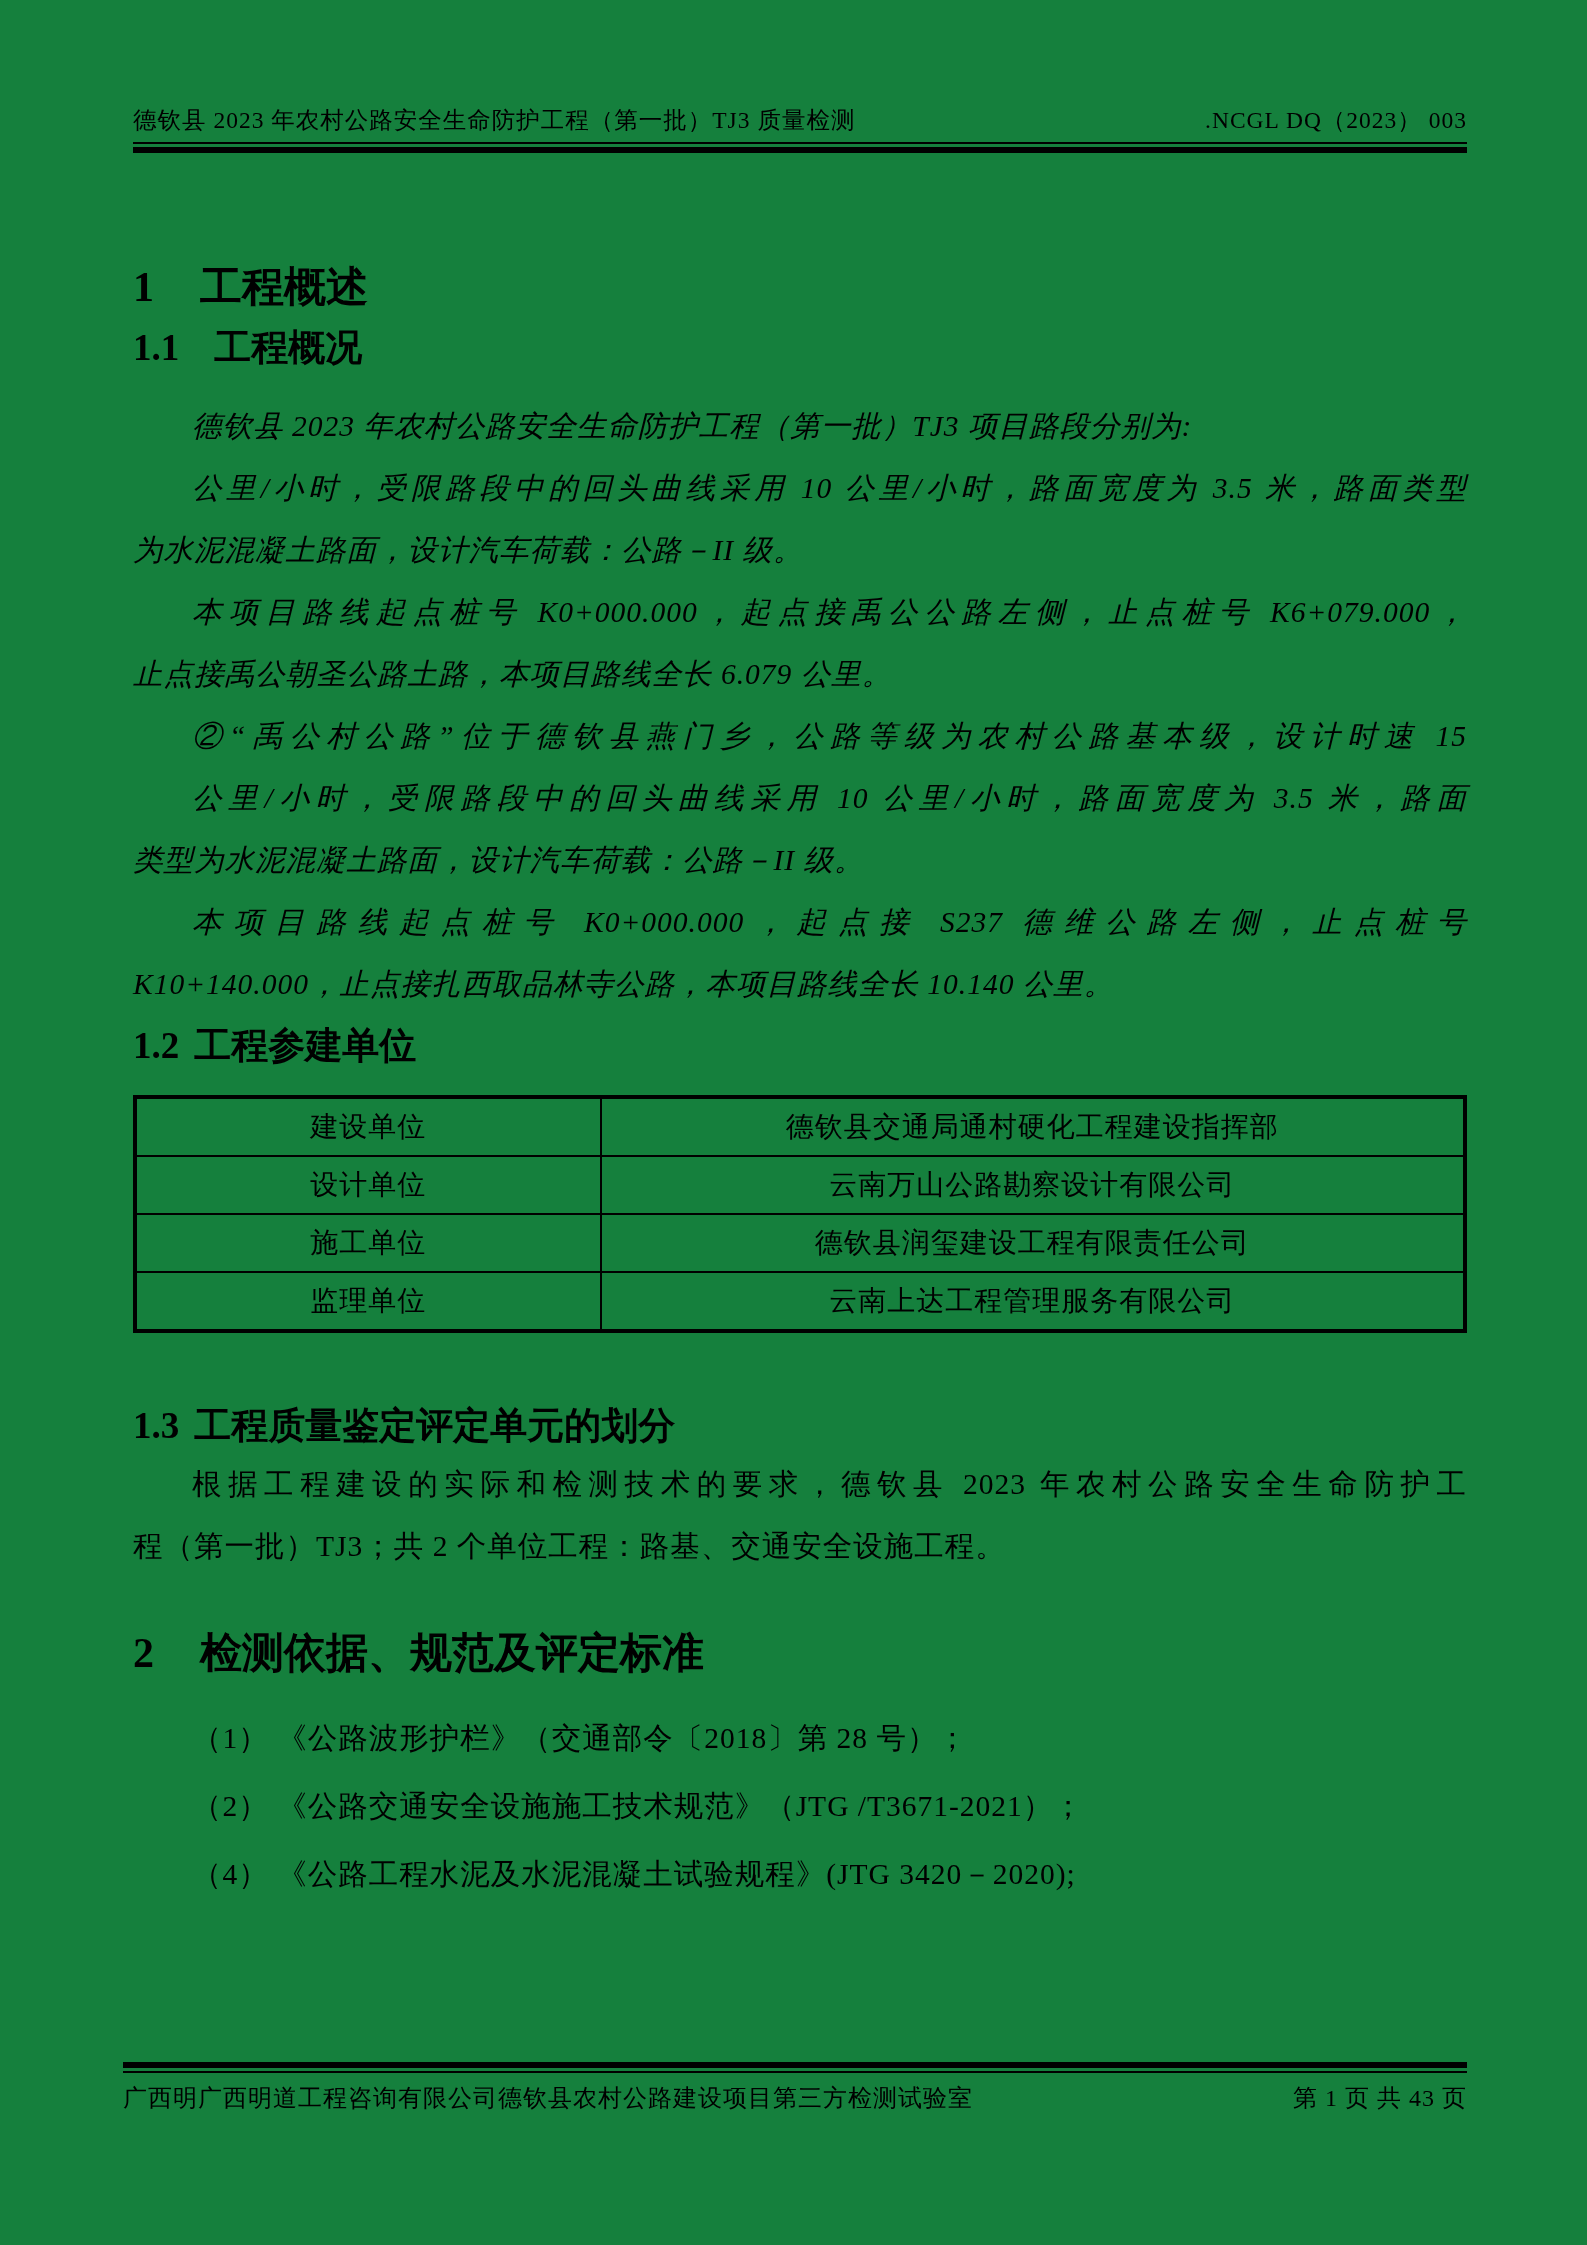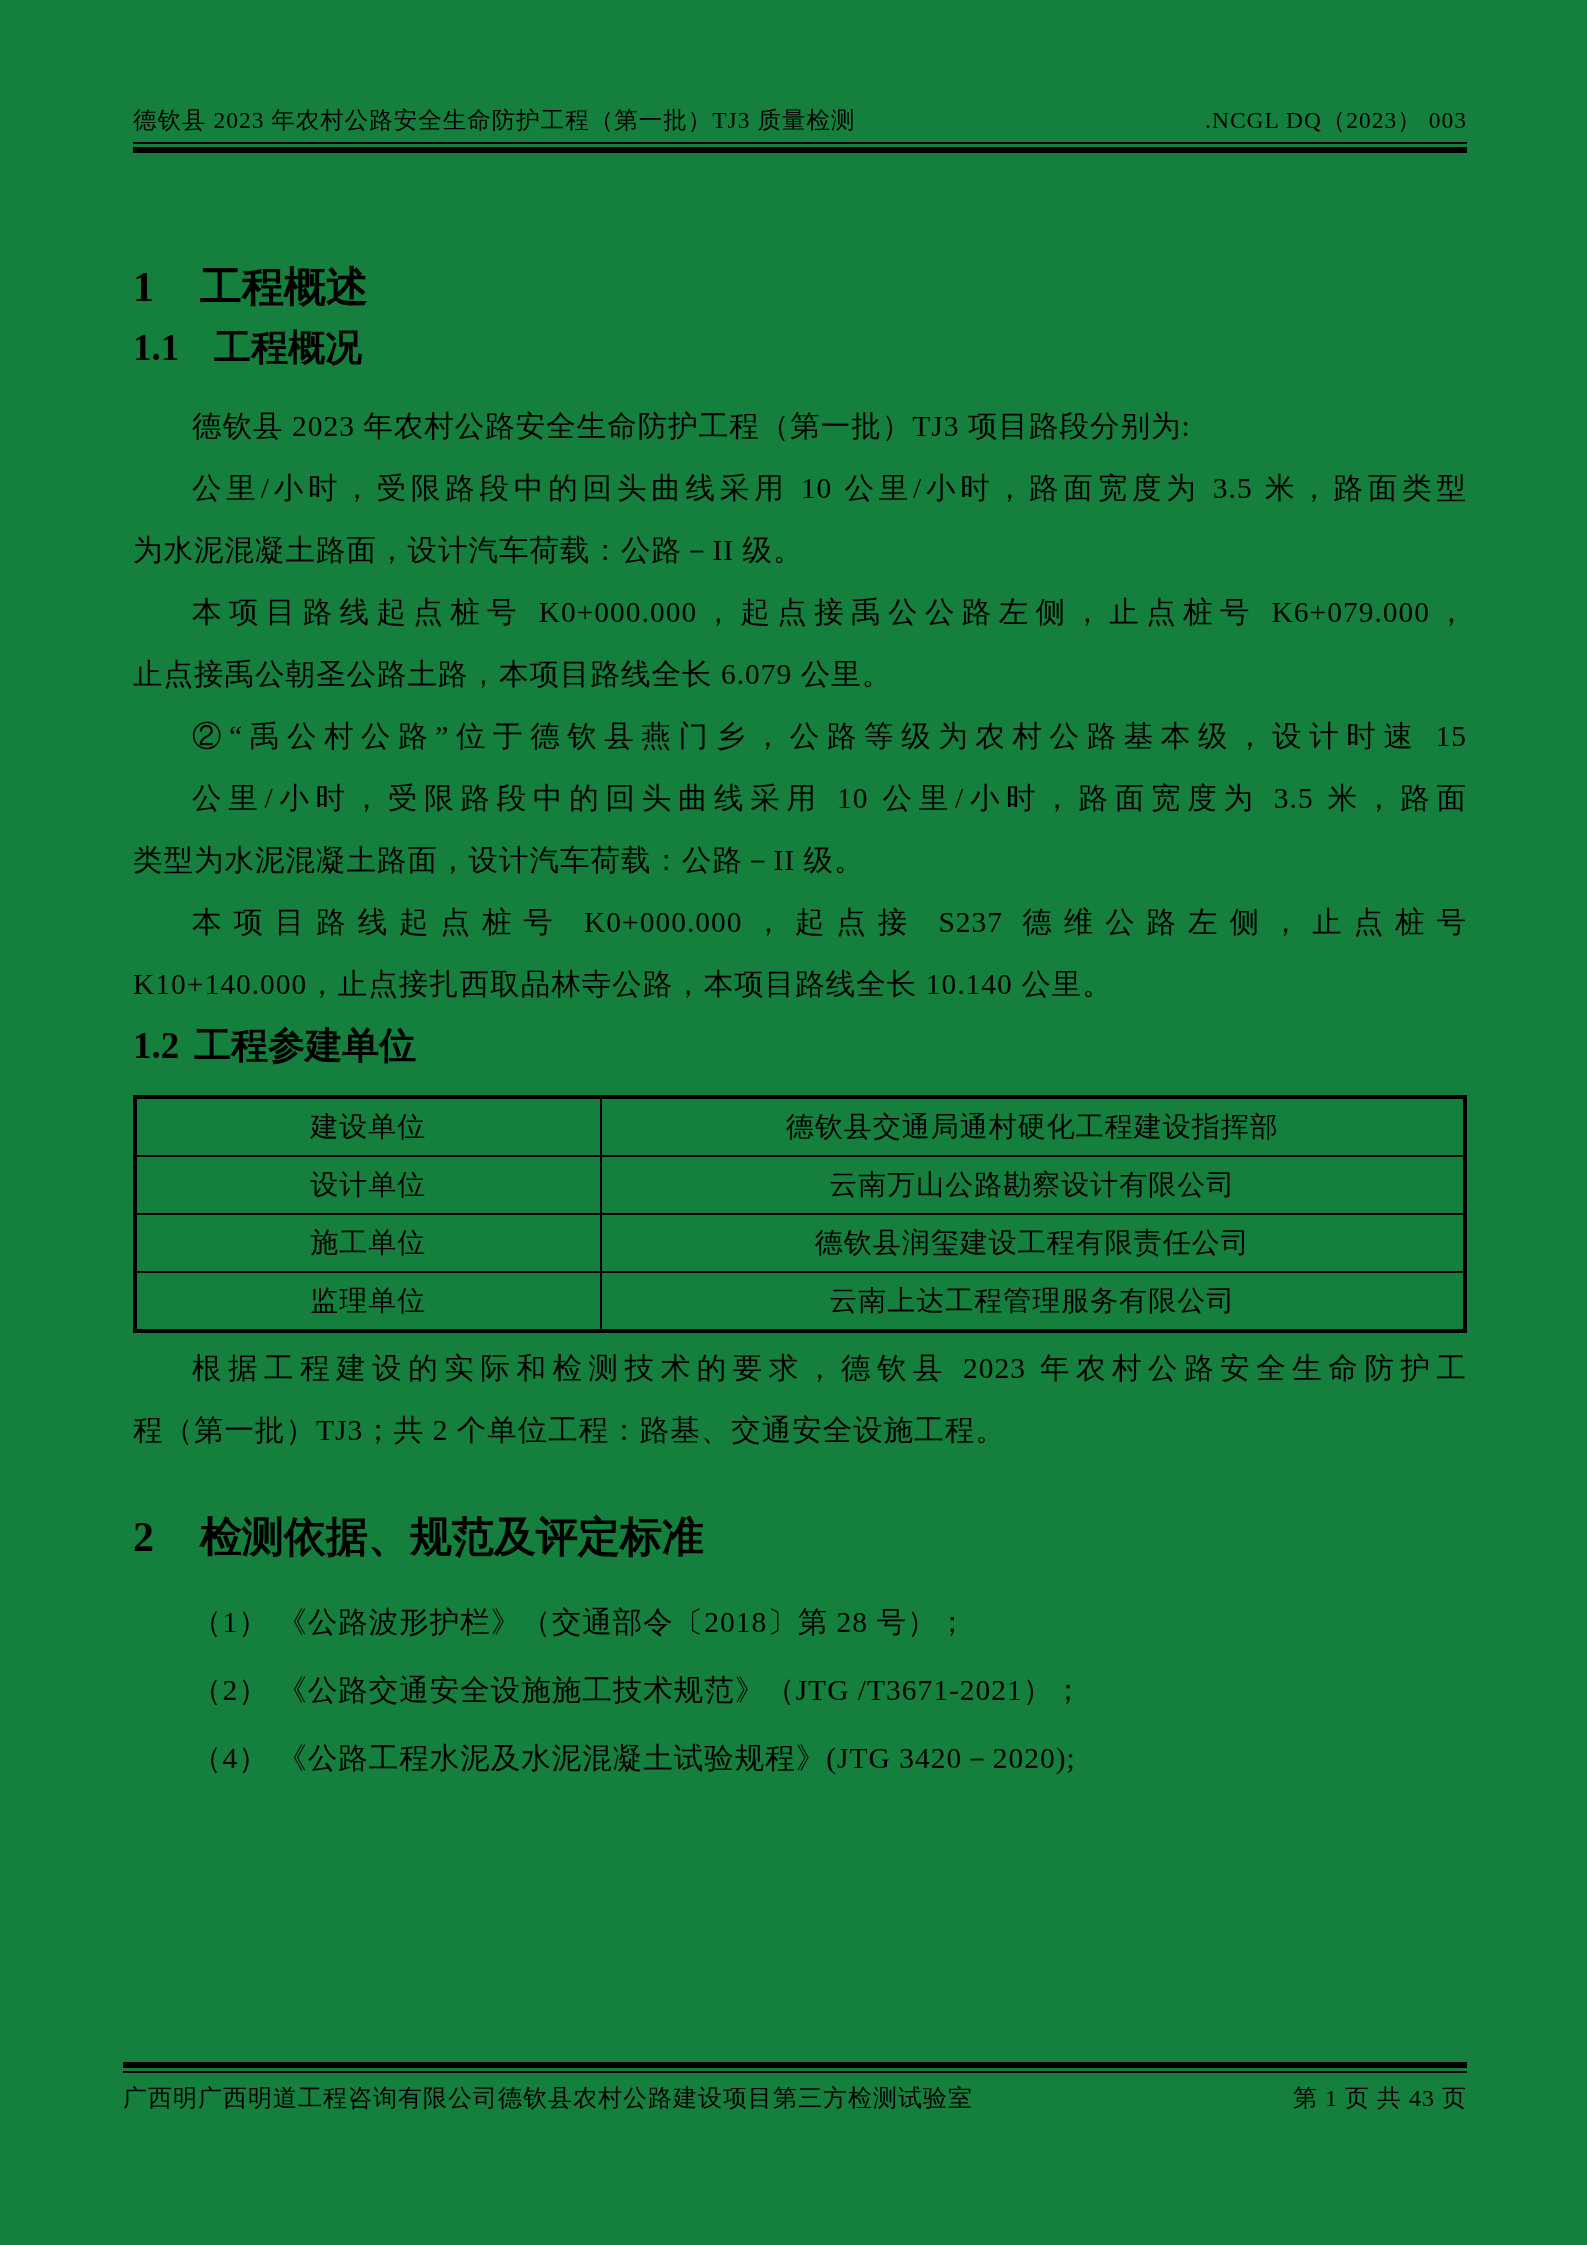"德钦县 2023 年农村公路安全生命防护工程（第一批）TJ3 项目路段分别为:" .bodyblock { font-style: none -> italic }
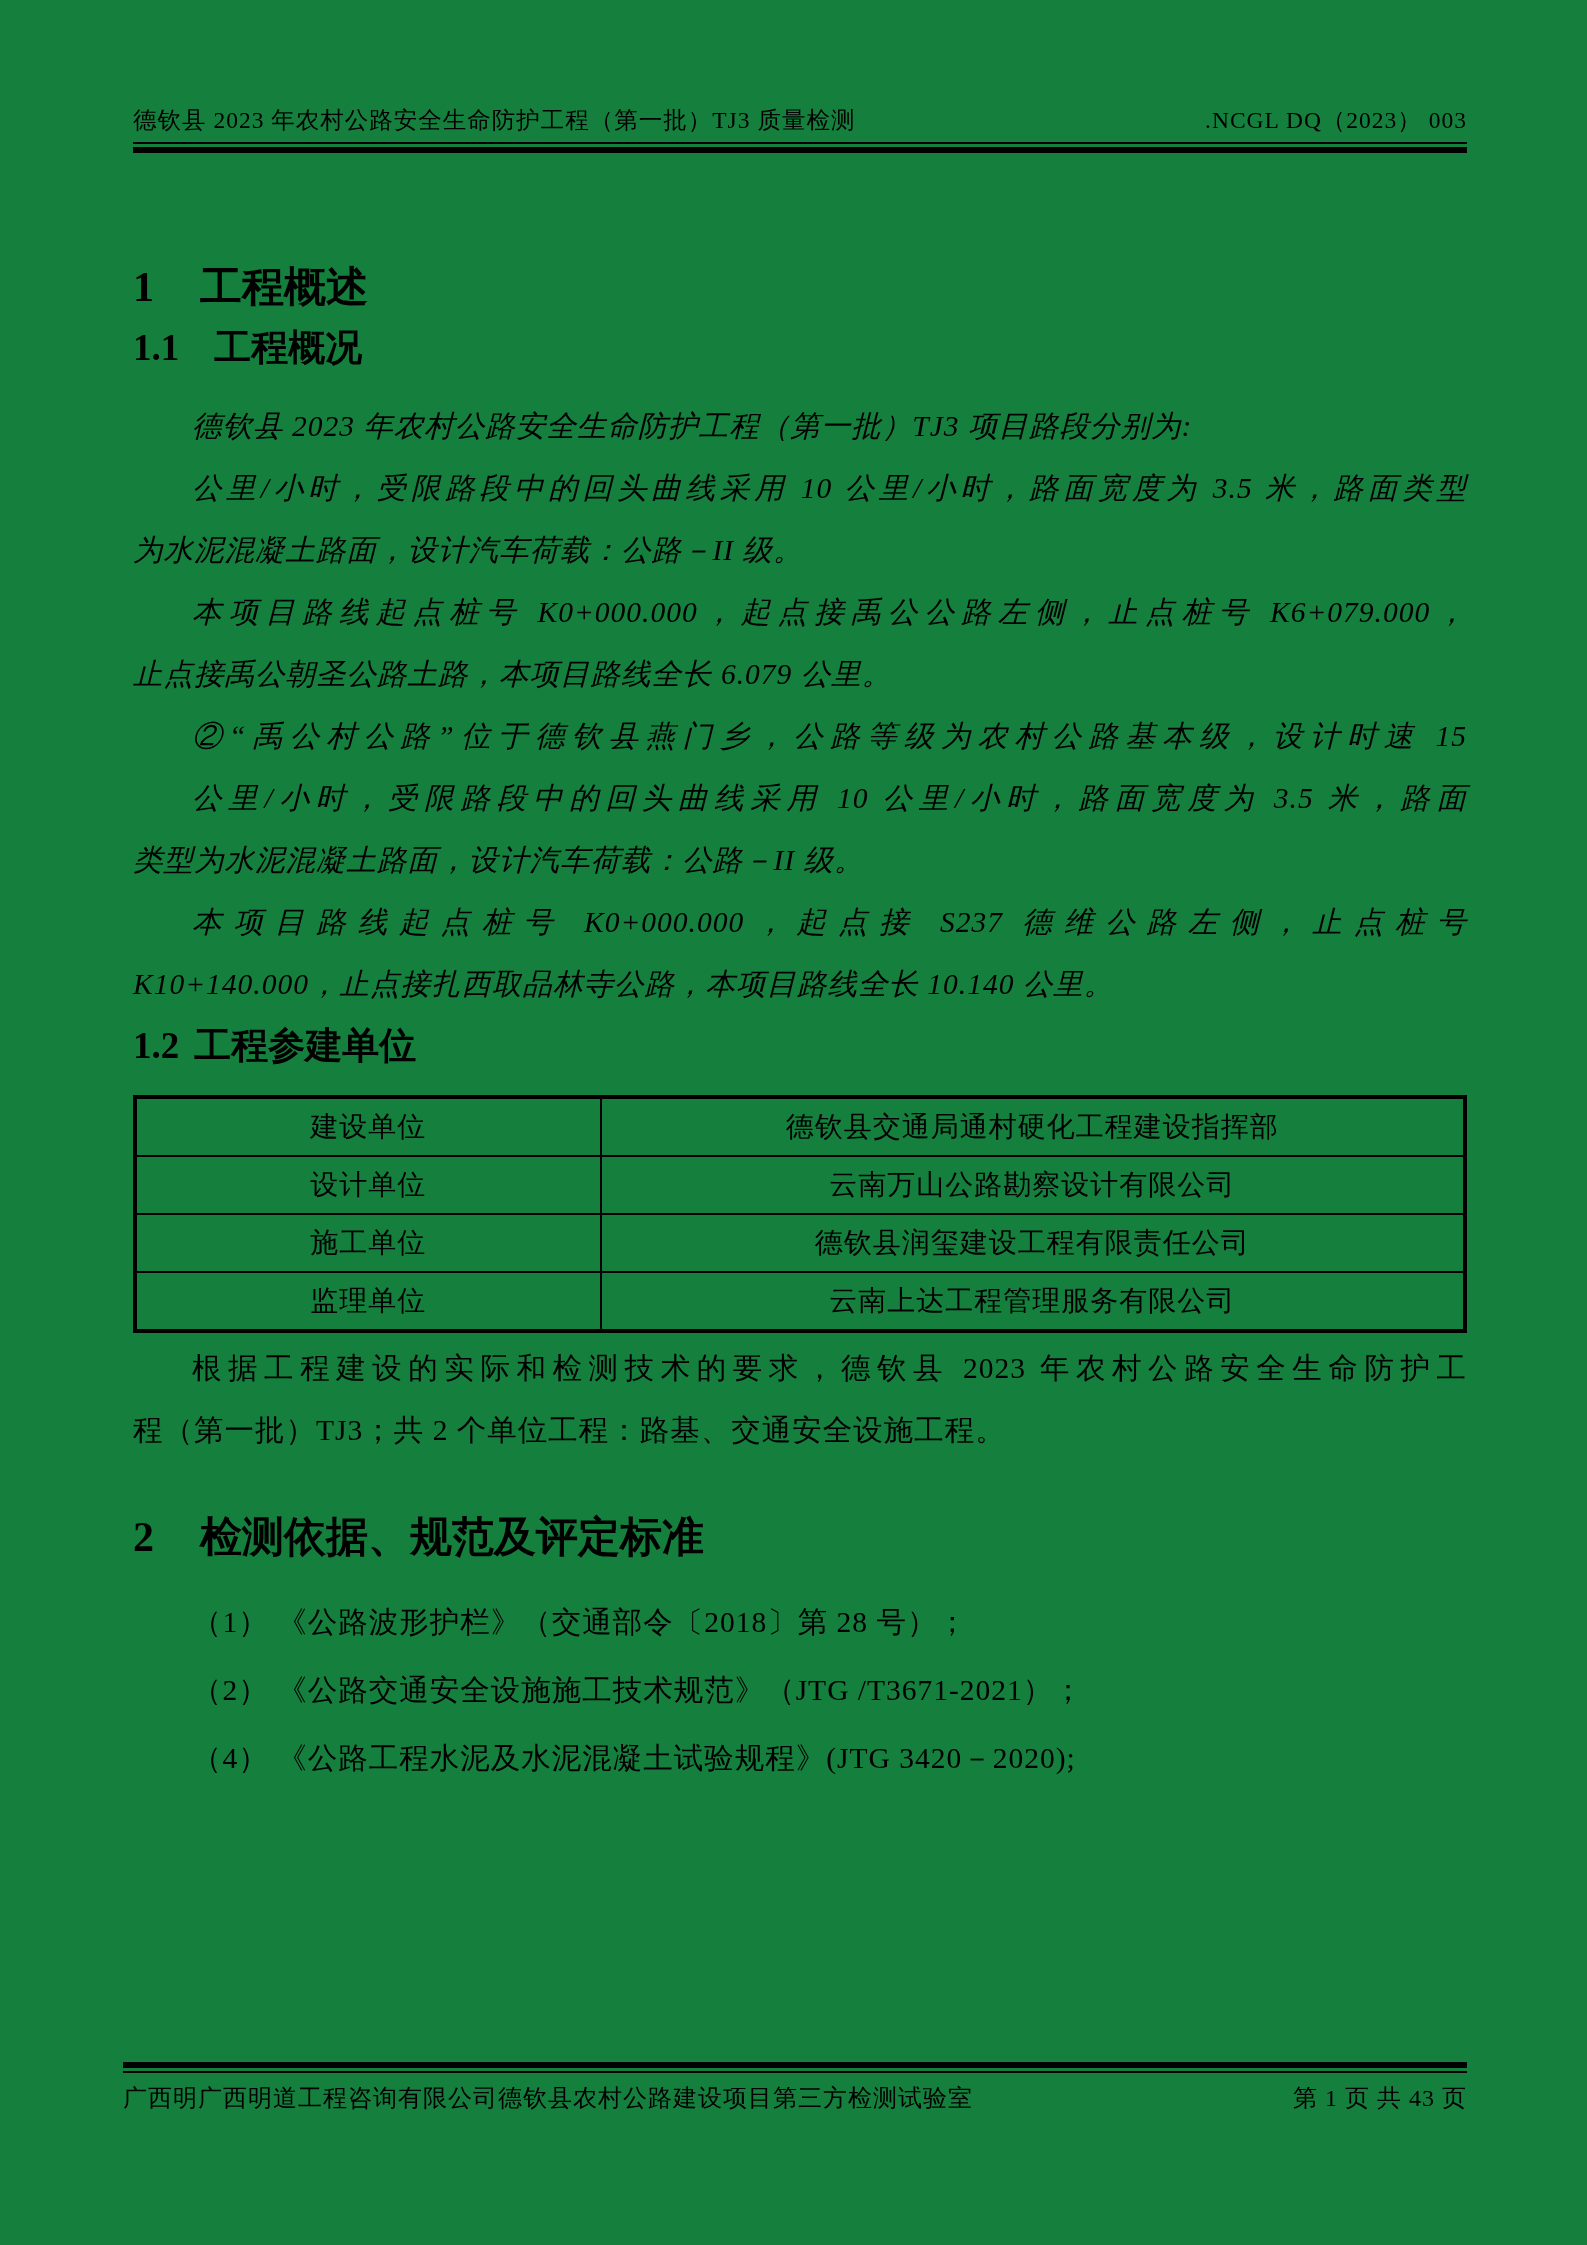"1.3" div.sec2 { html: none -> <div> <span>1.3</span> <span>工程质量鉴定评定单元的划分</span> </div> }
